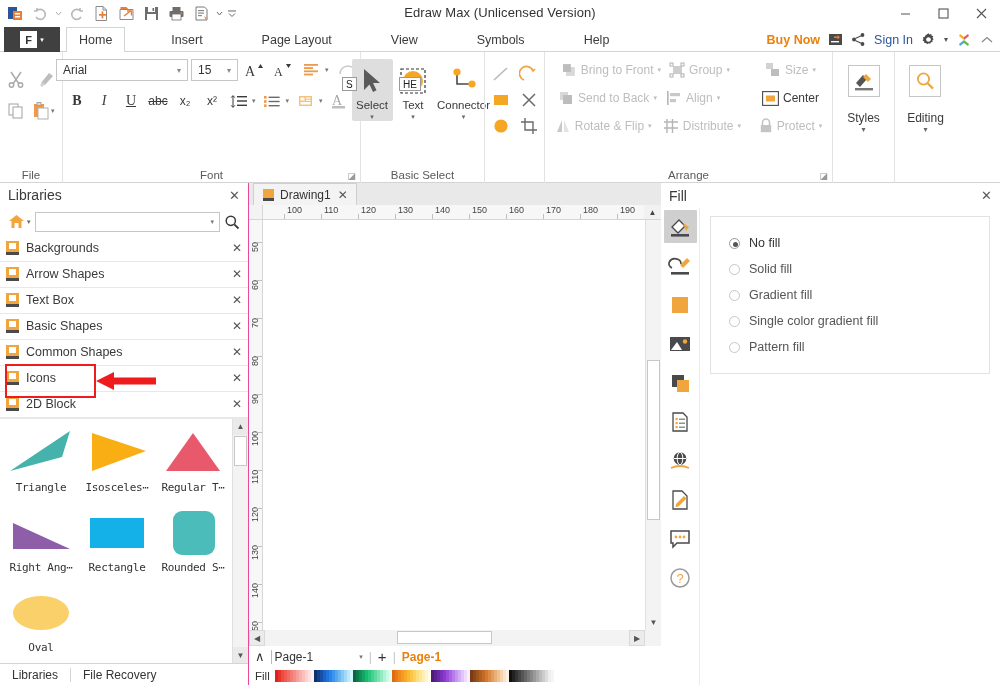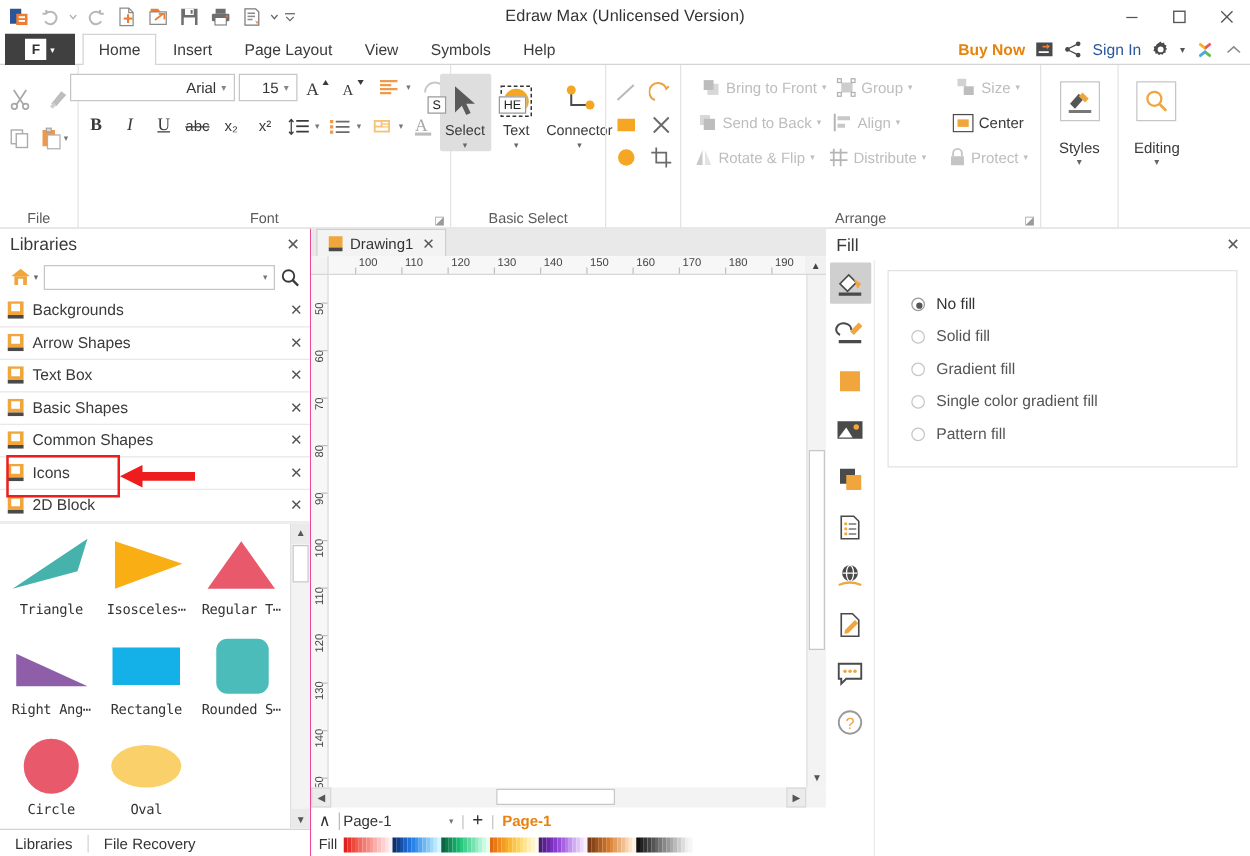"Home" .tabs { gap: none -> 33px }
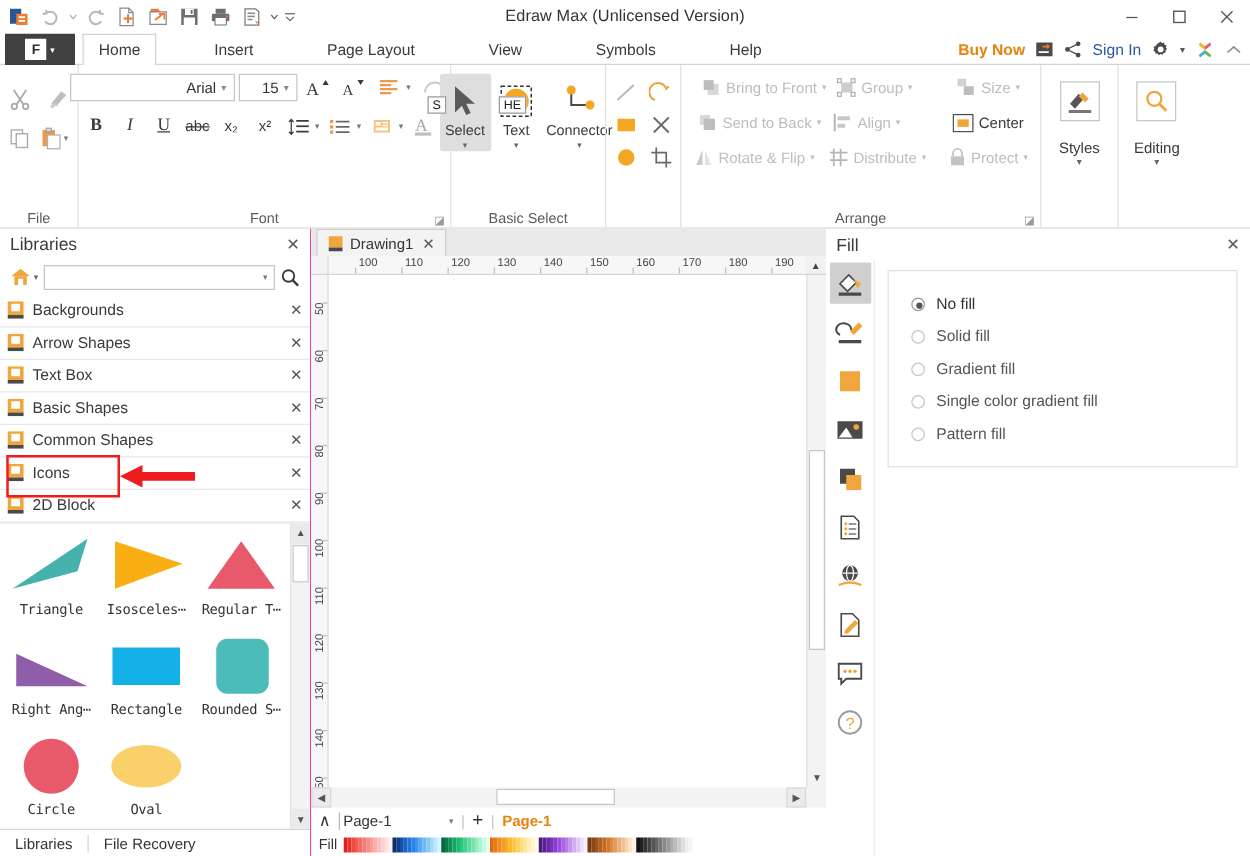"Arial" .combo .cv { text-align: right -> none }
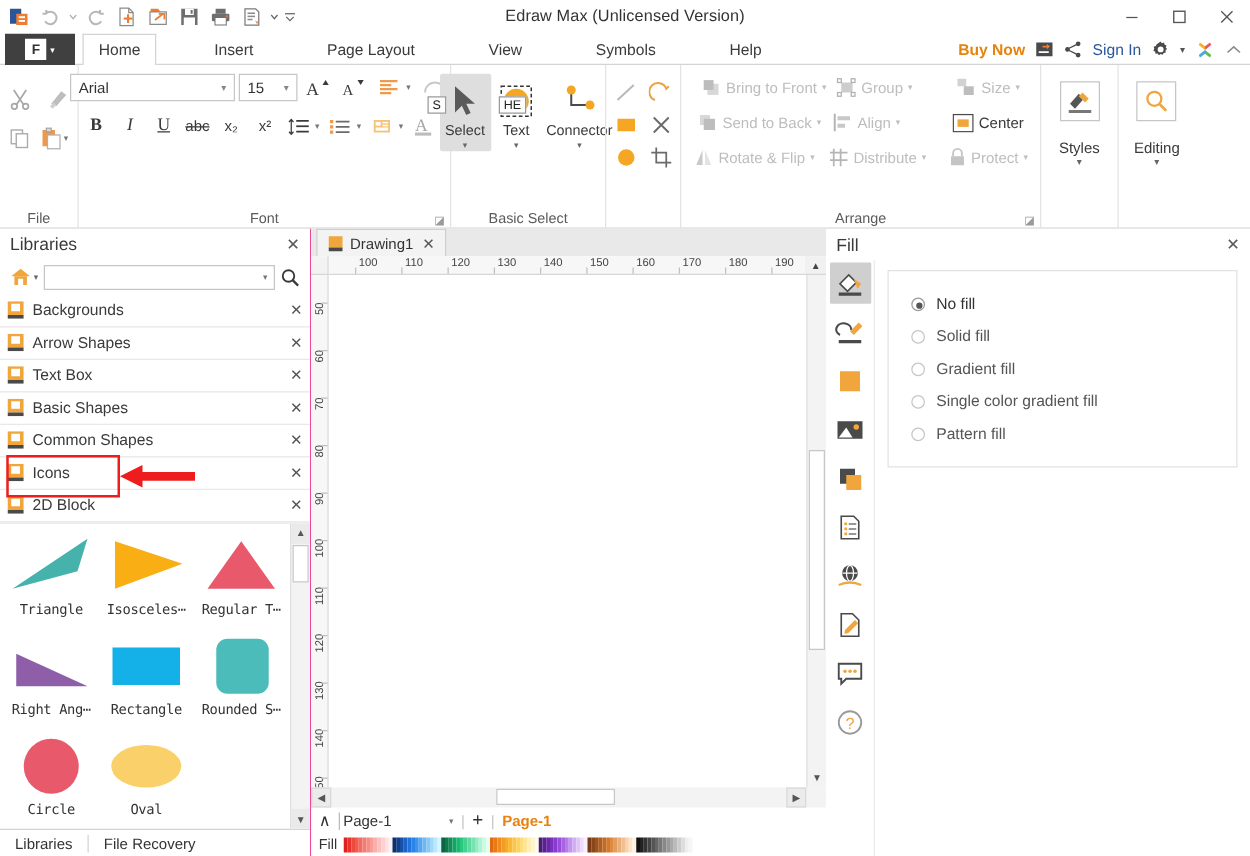"Circle" div.shcell { html: <div> <div> <svg> <circle></circle> </svg> </div> <div>Circle</div> </div> -> none }
